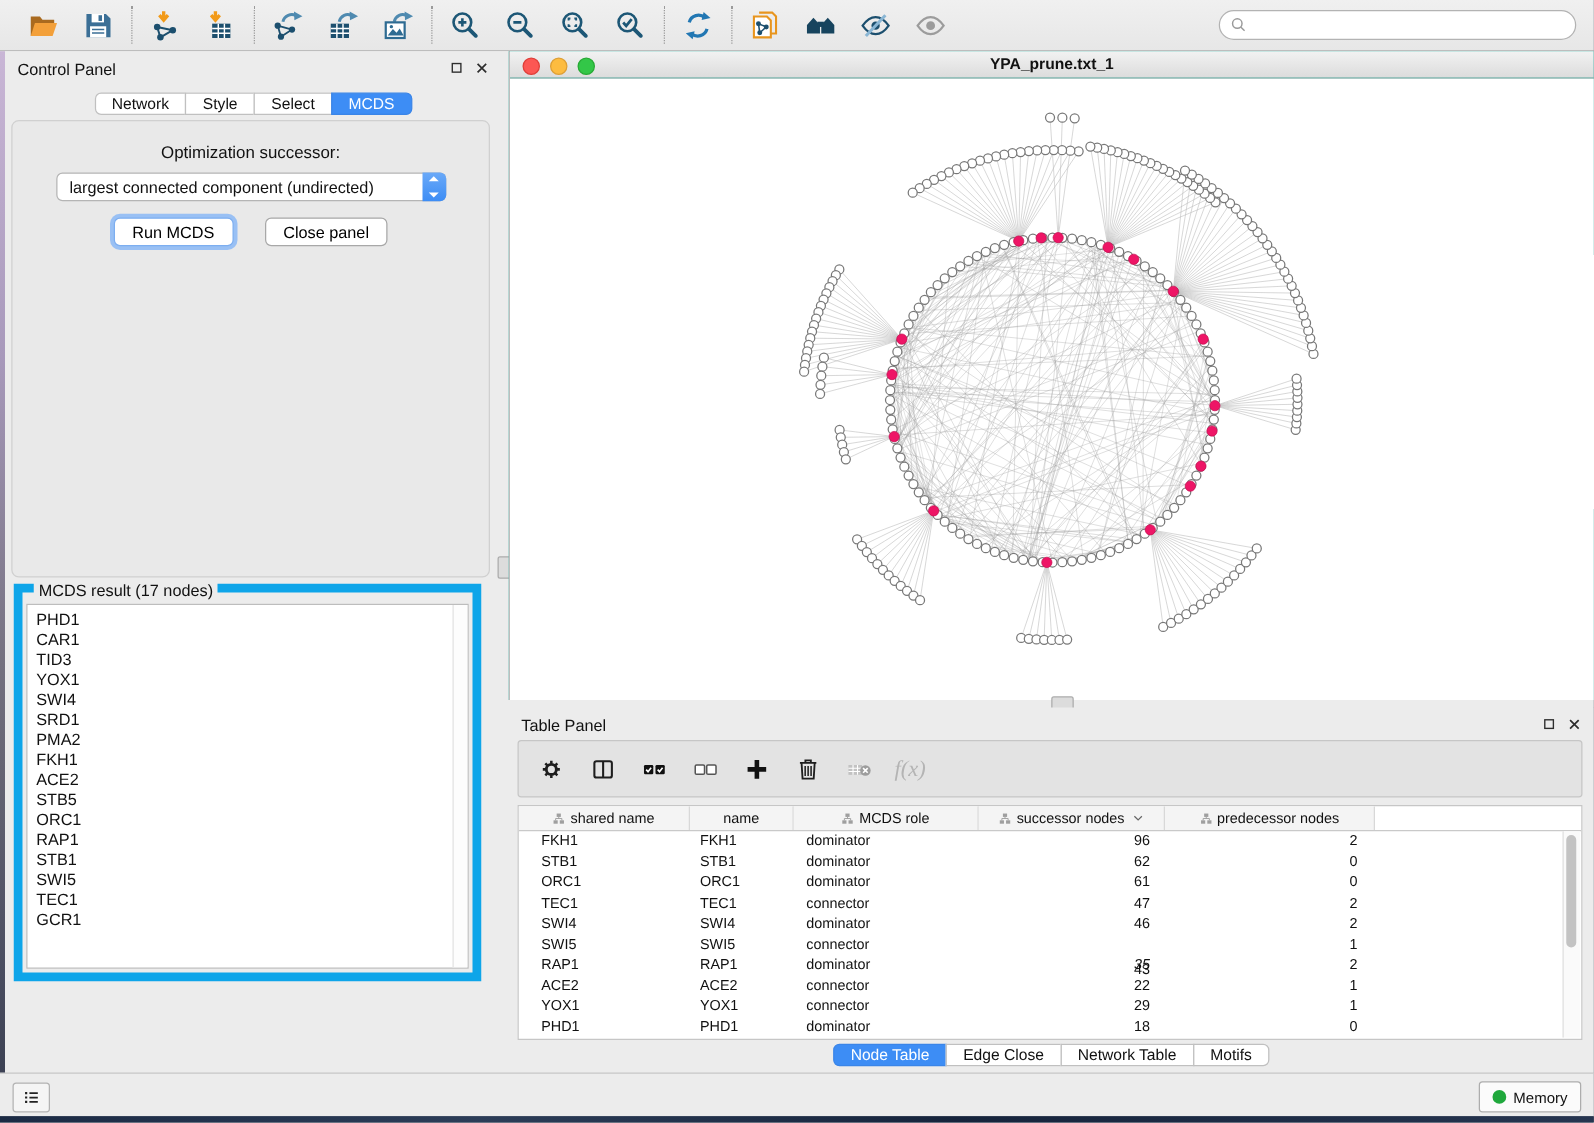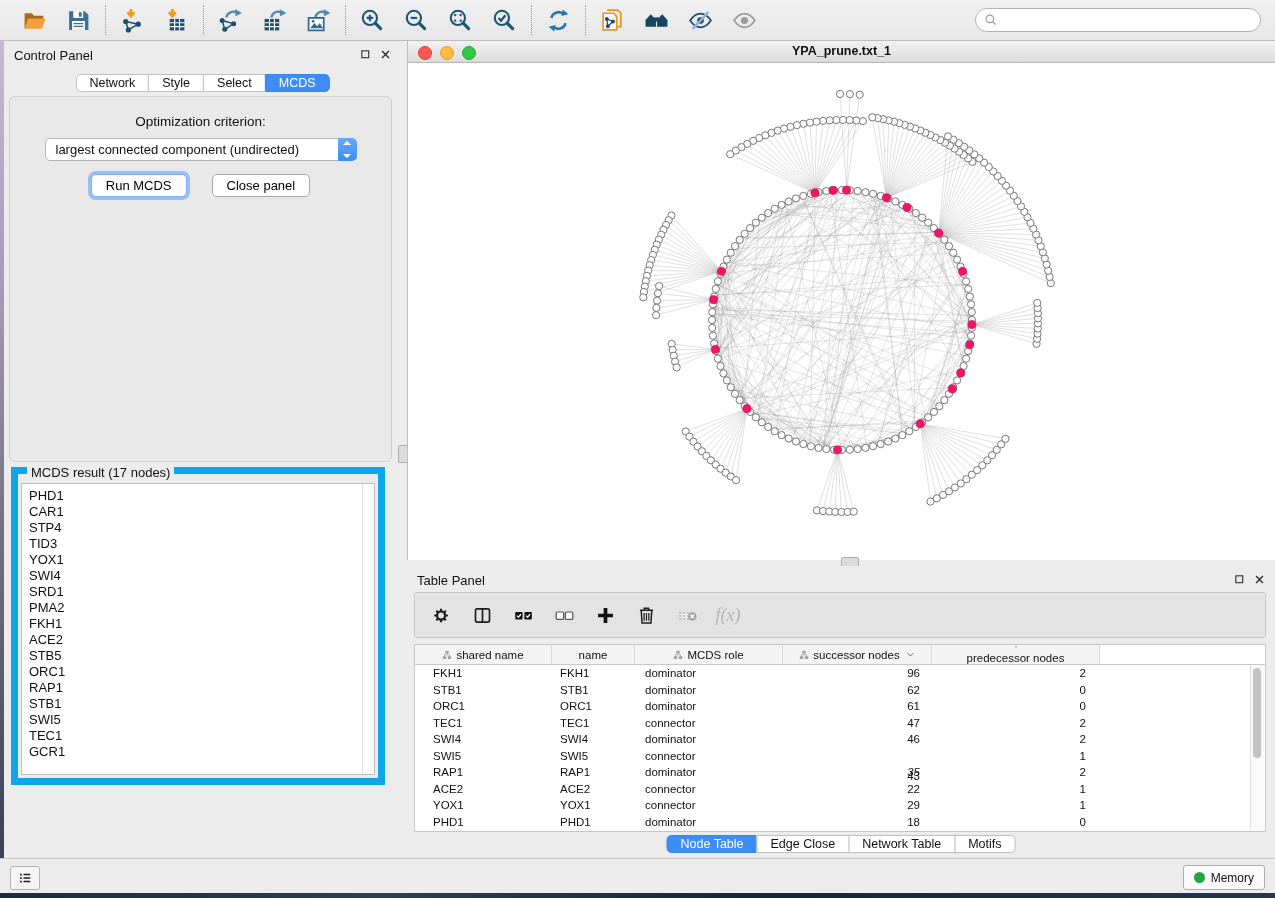"Optimization criterion:" div.opt-label { text: criterion -> successor }
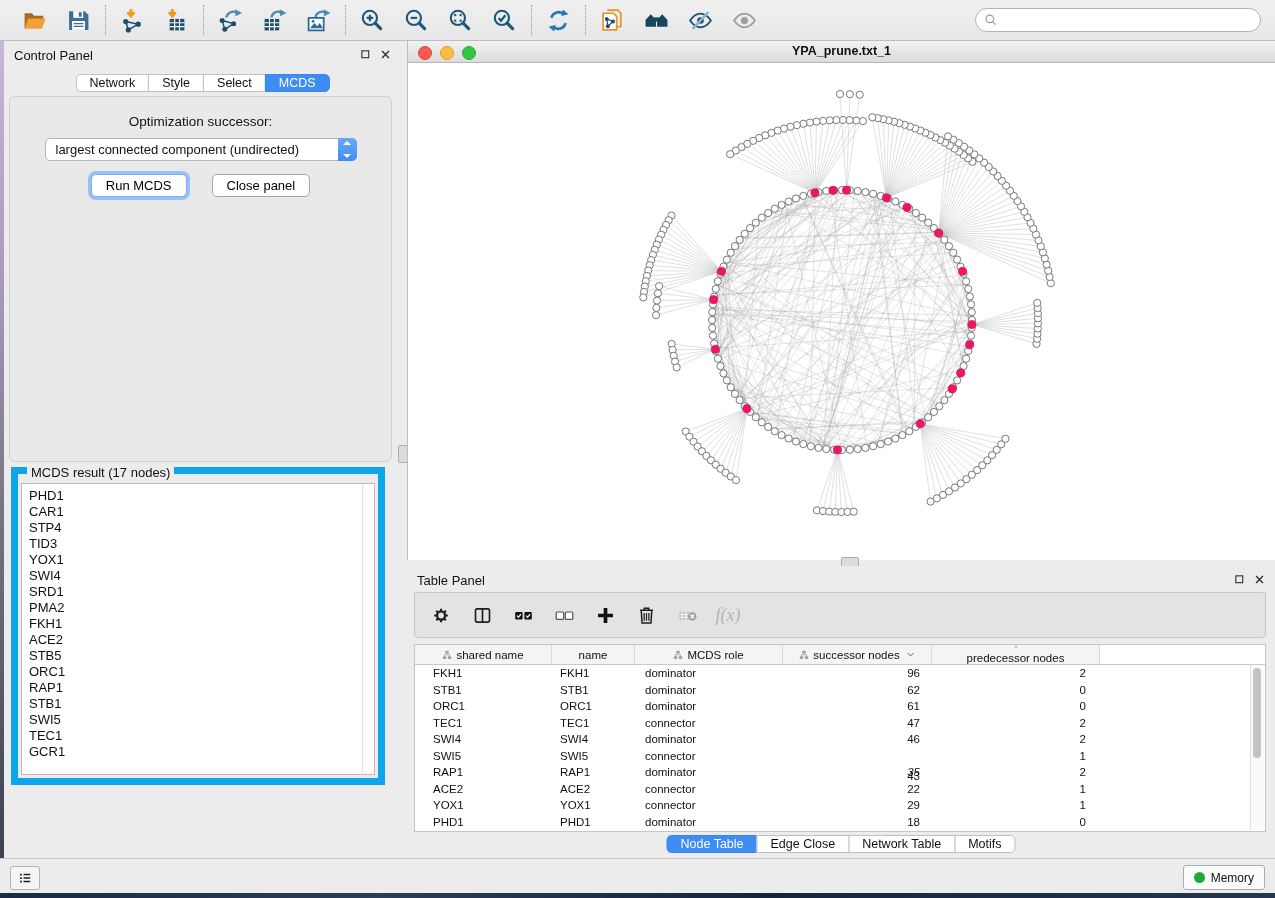"STP4" div.mcds-item { html: <div>STP4</div> -> none }
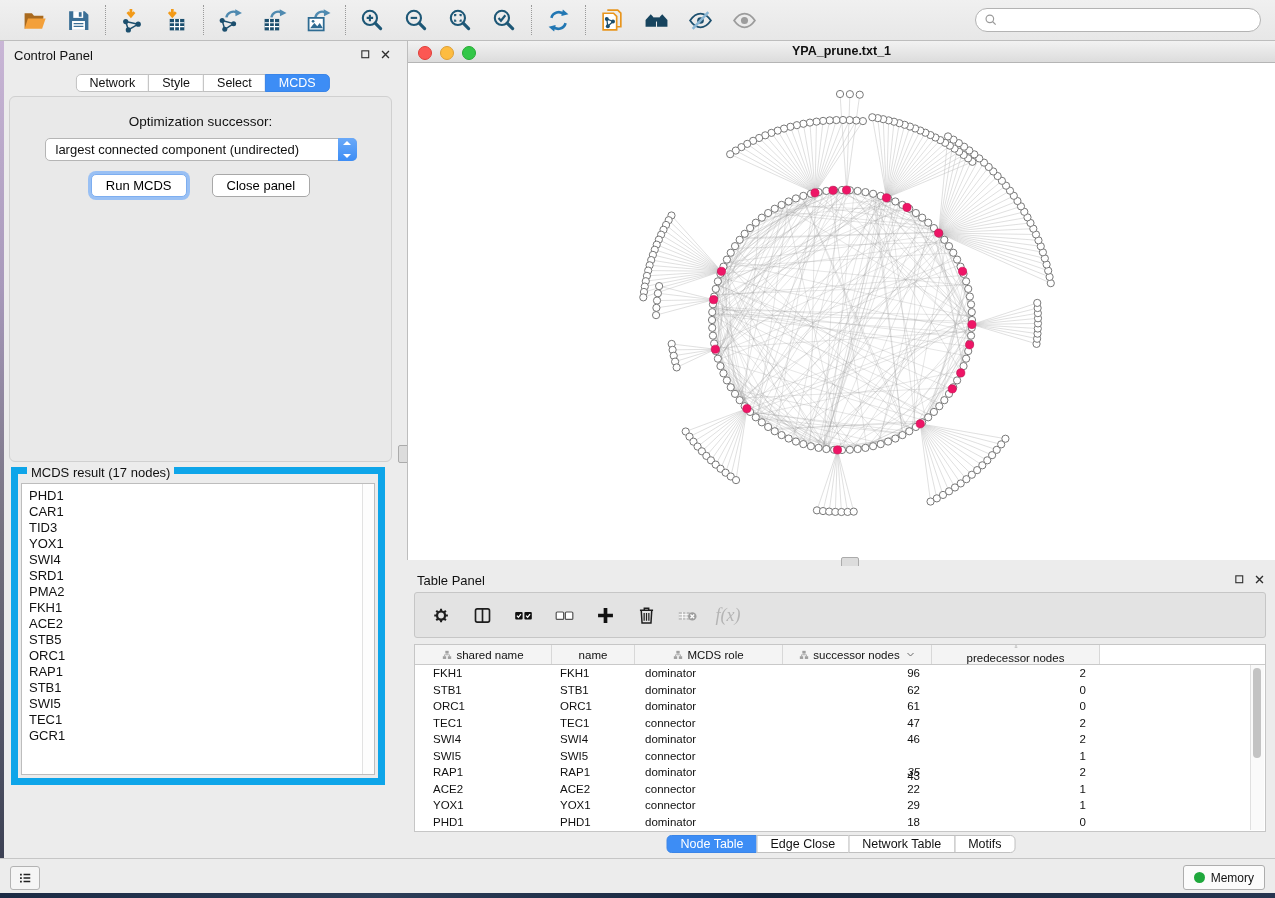"predecessor nodes" div.th { flex-direction: column -> none }
